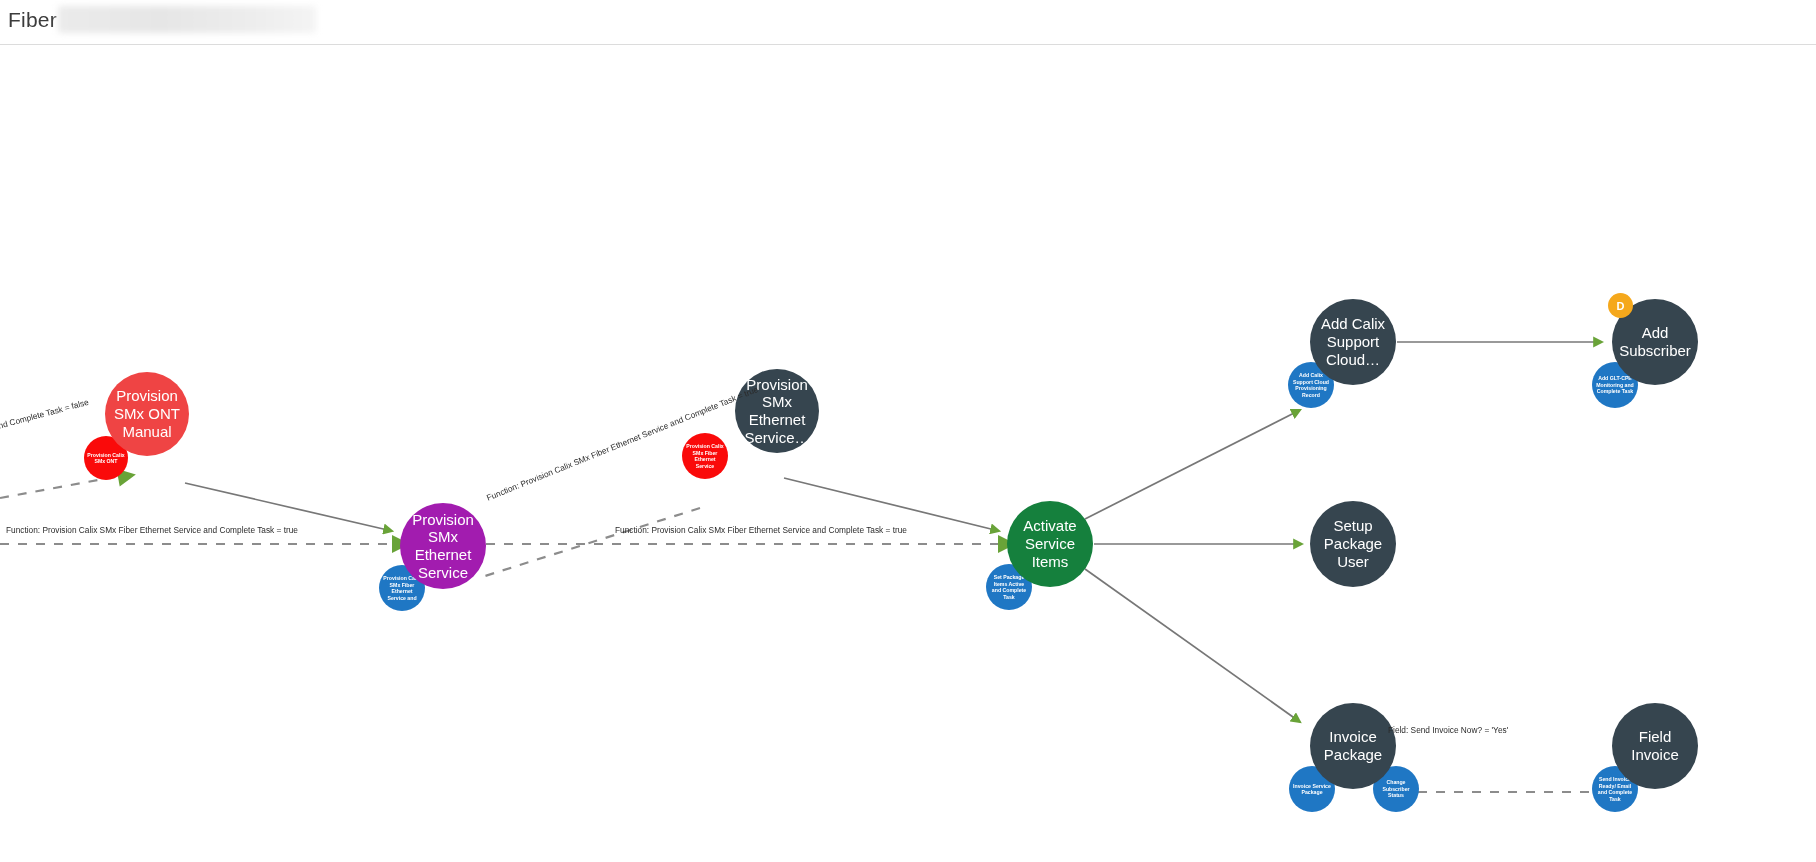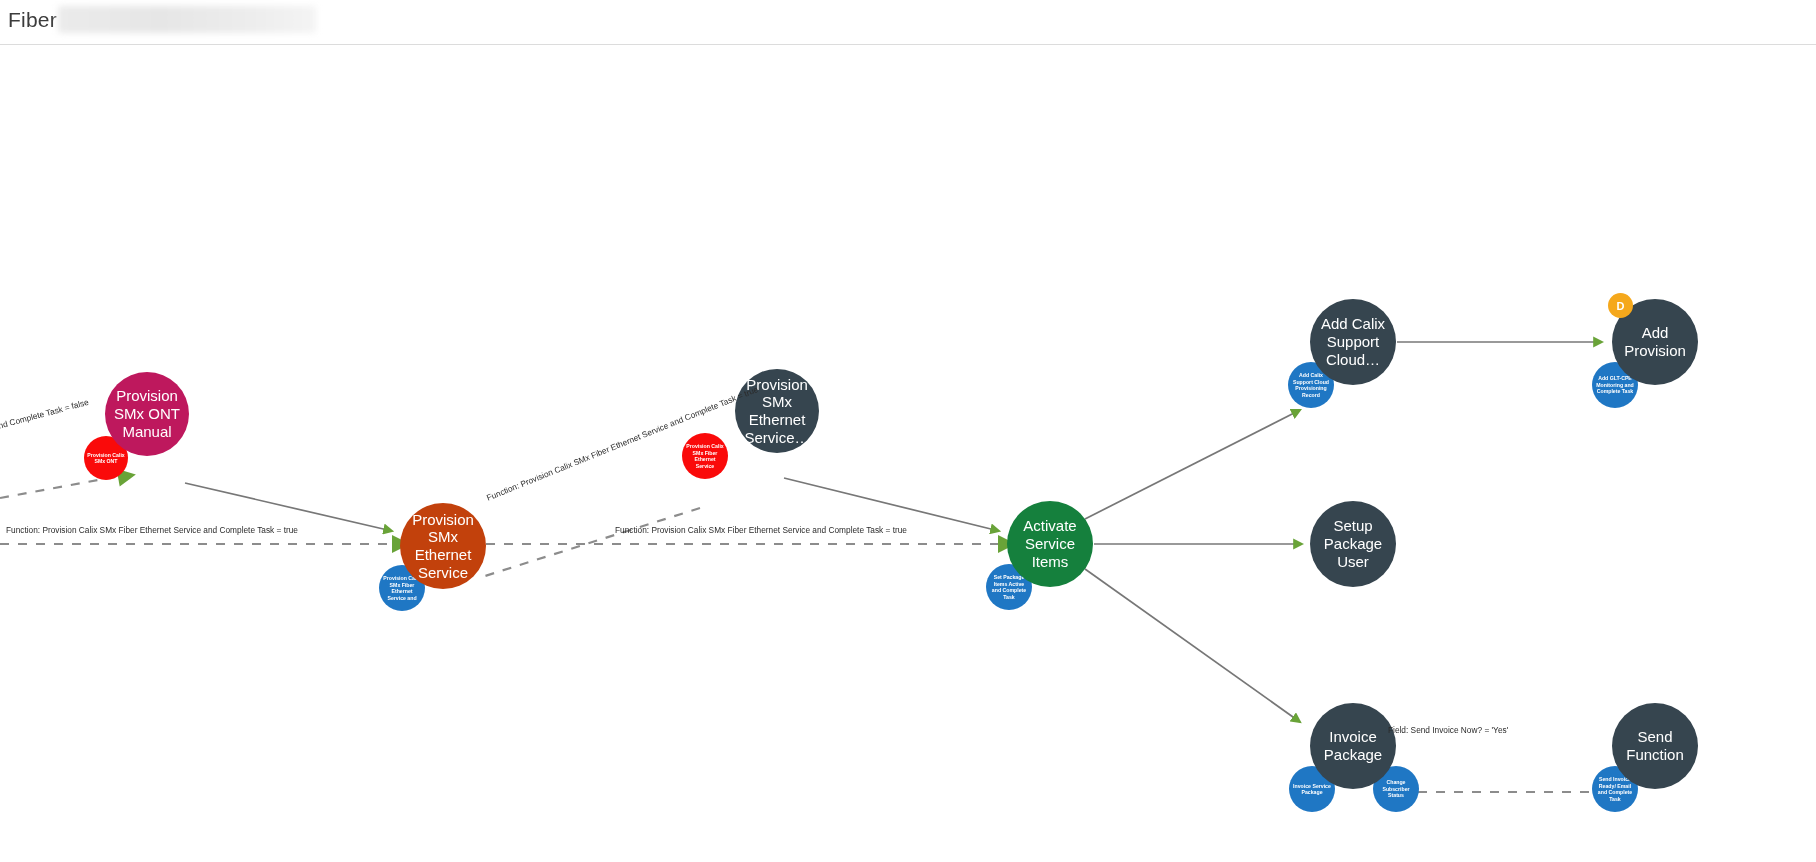"Add Provision" span.node-label { text: Provision -> Subscriber }
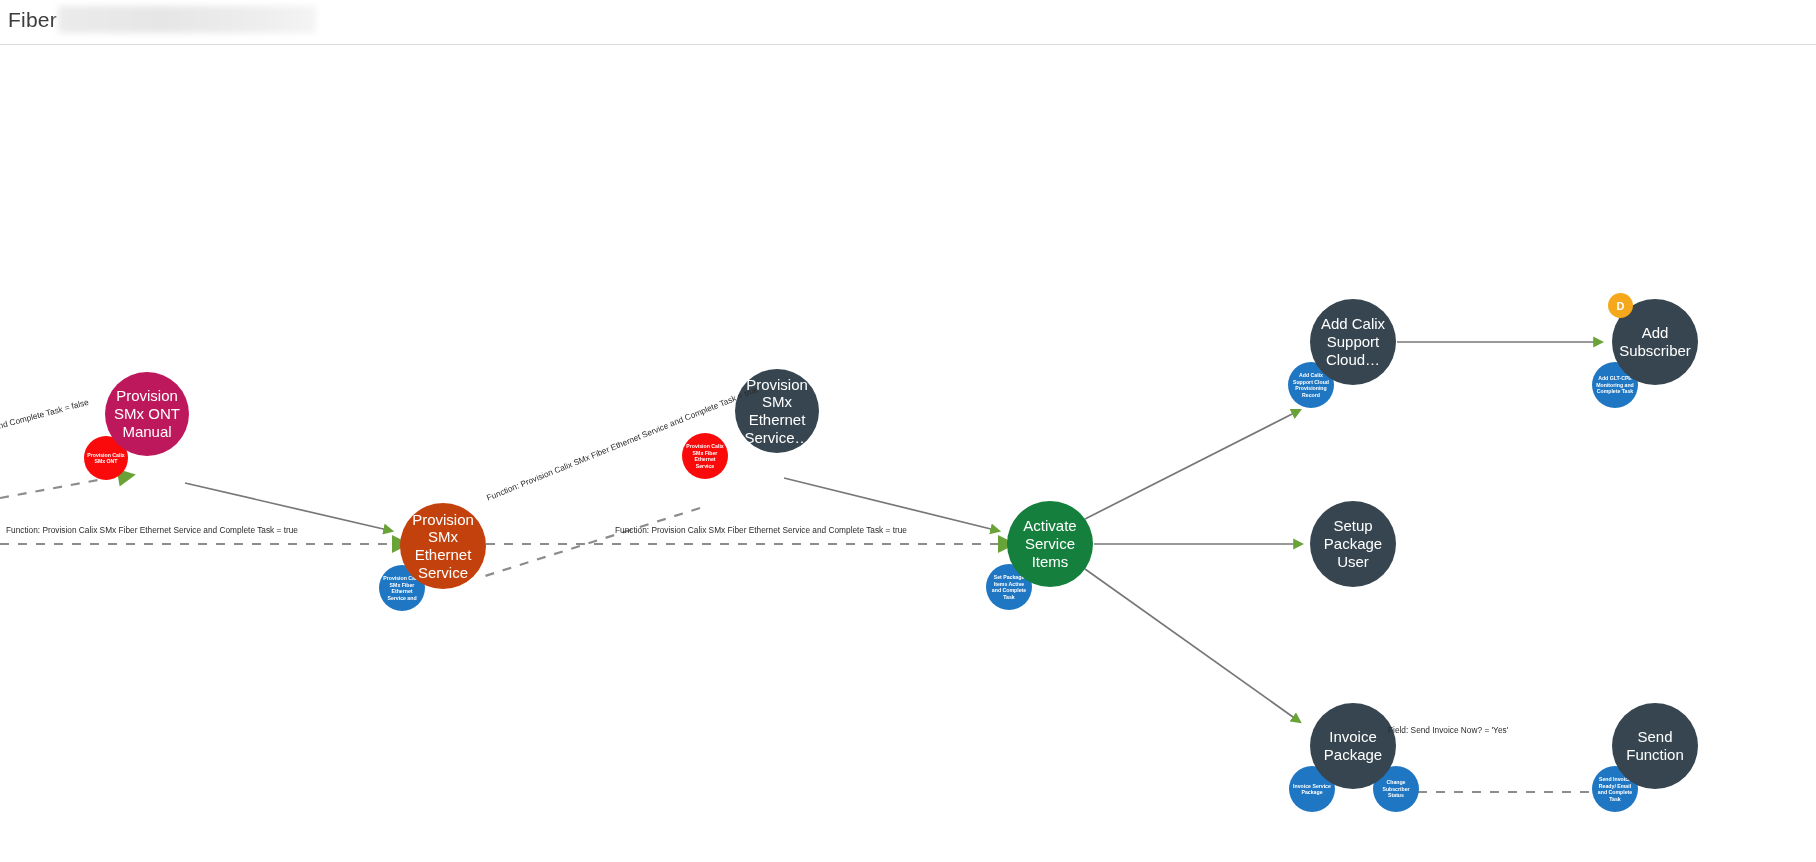"Provision SMx ONT Manual" div.node { background: #be185d -> #ef4444 }
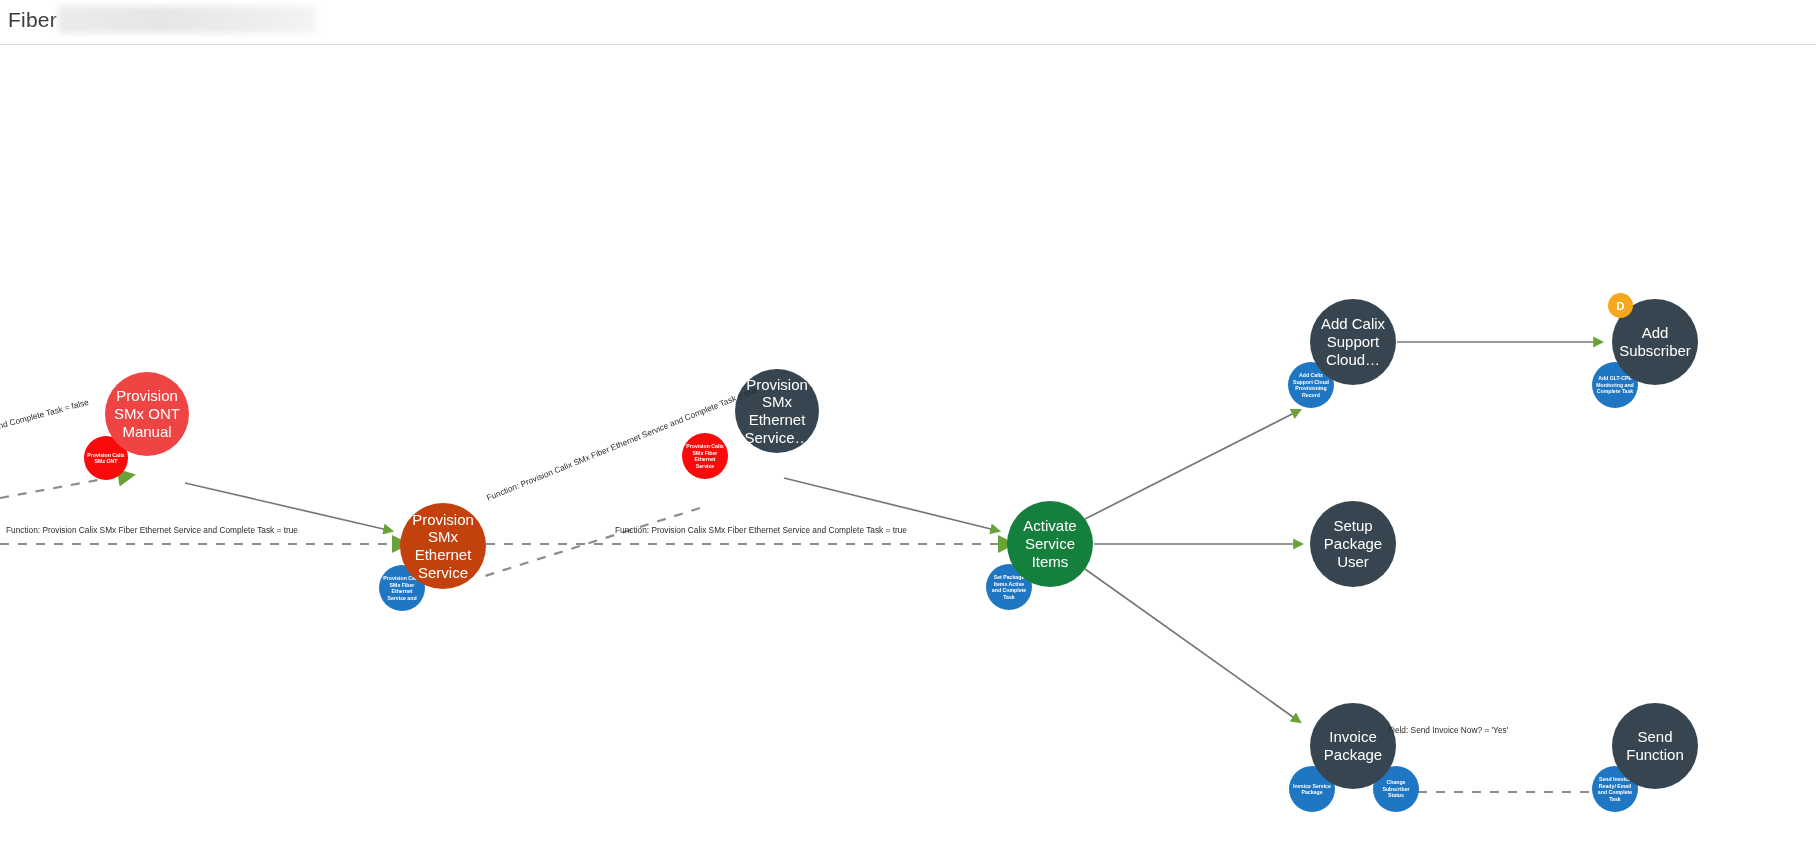"Provision SMx Ethernet Service" div.node { background: #c2410c -> #a21caf }
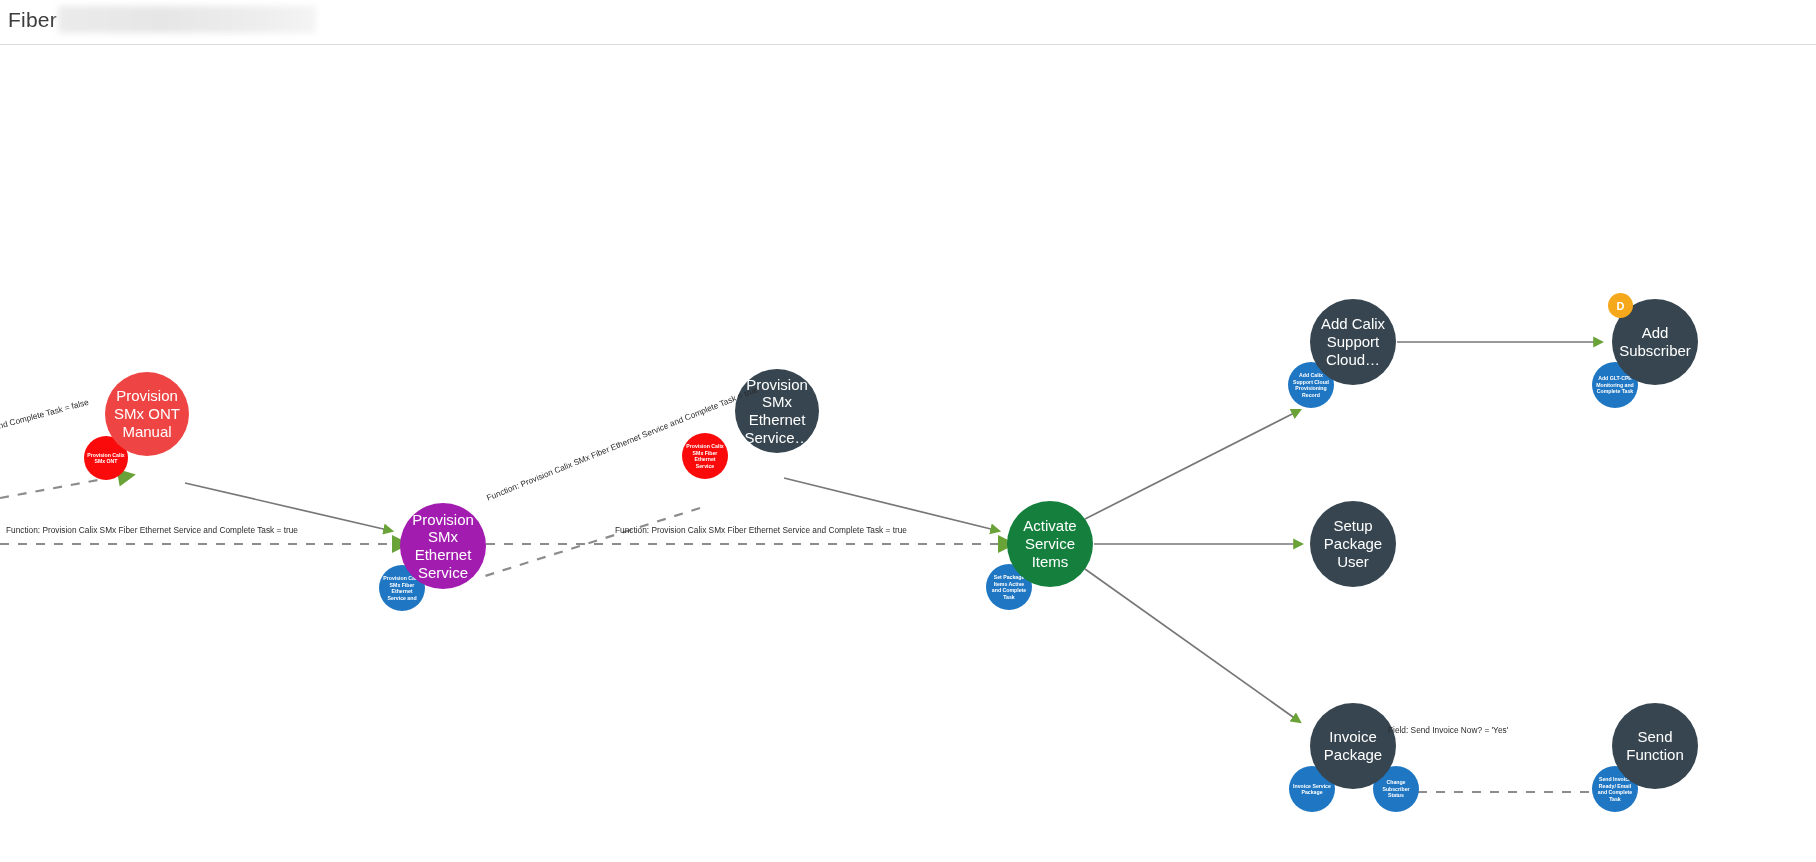"Send Function" span.node-label { text: Send Function -> Field Invoice }
